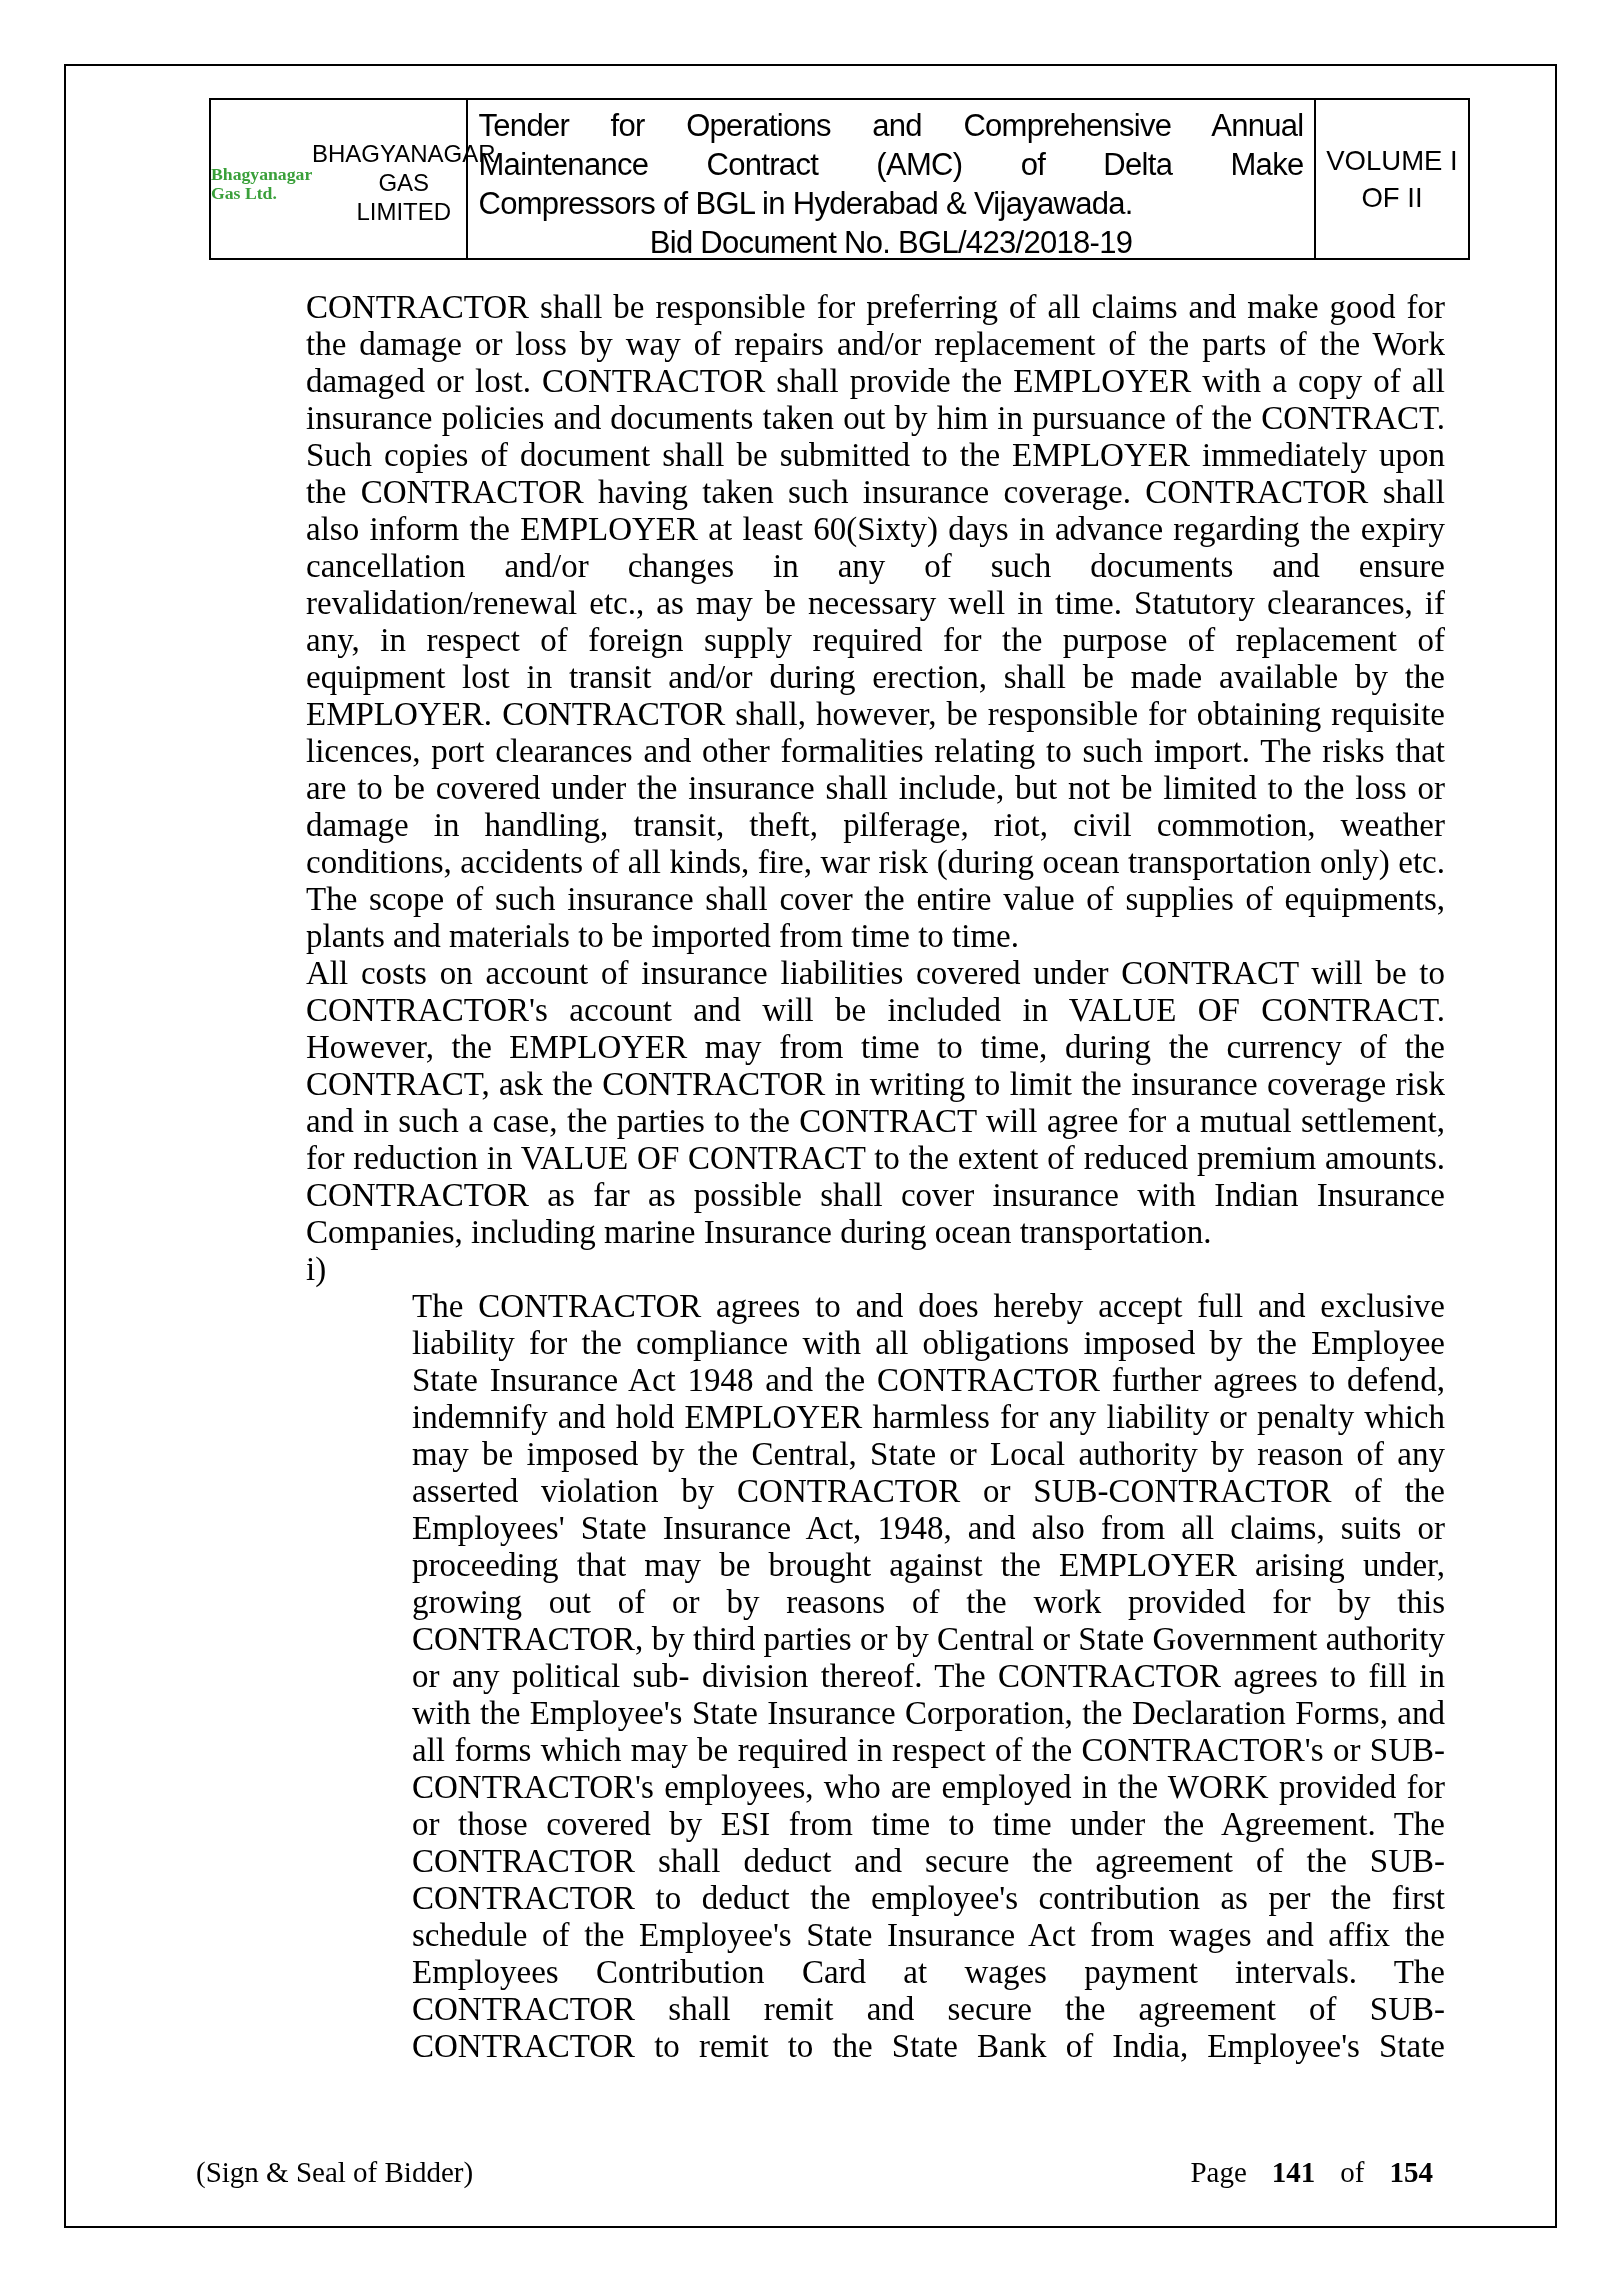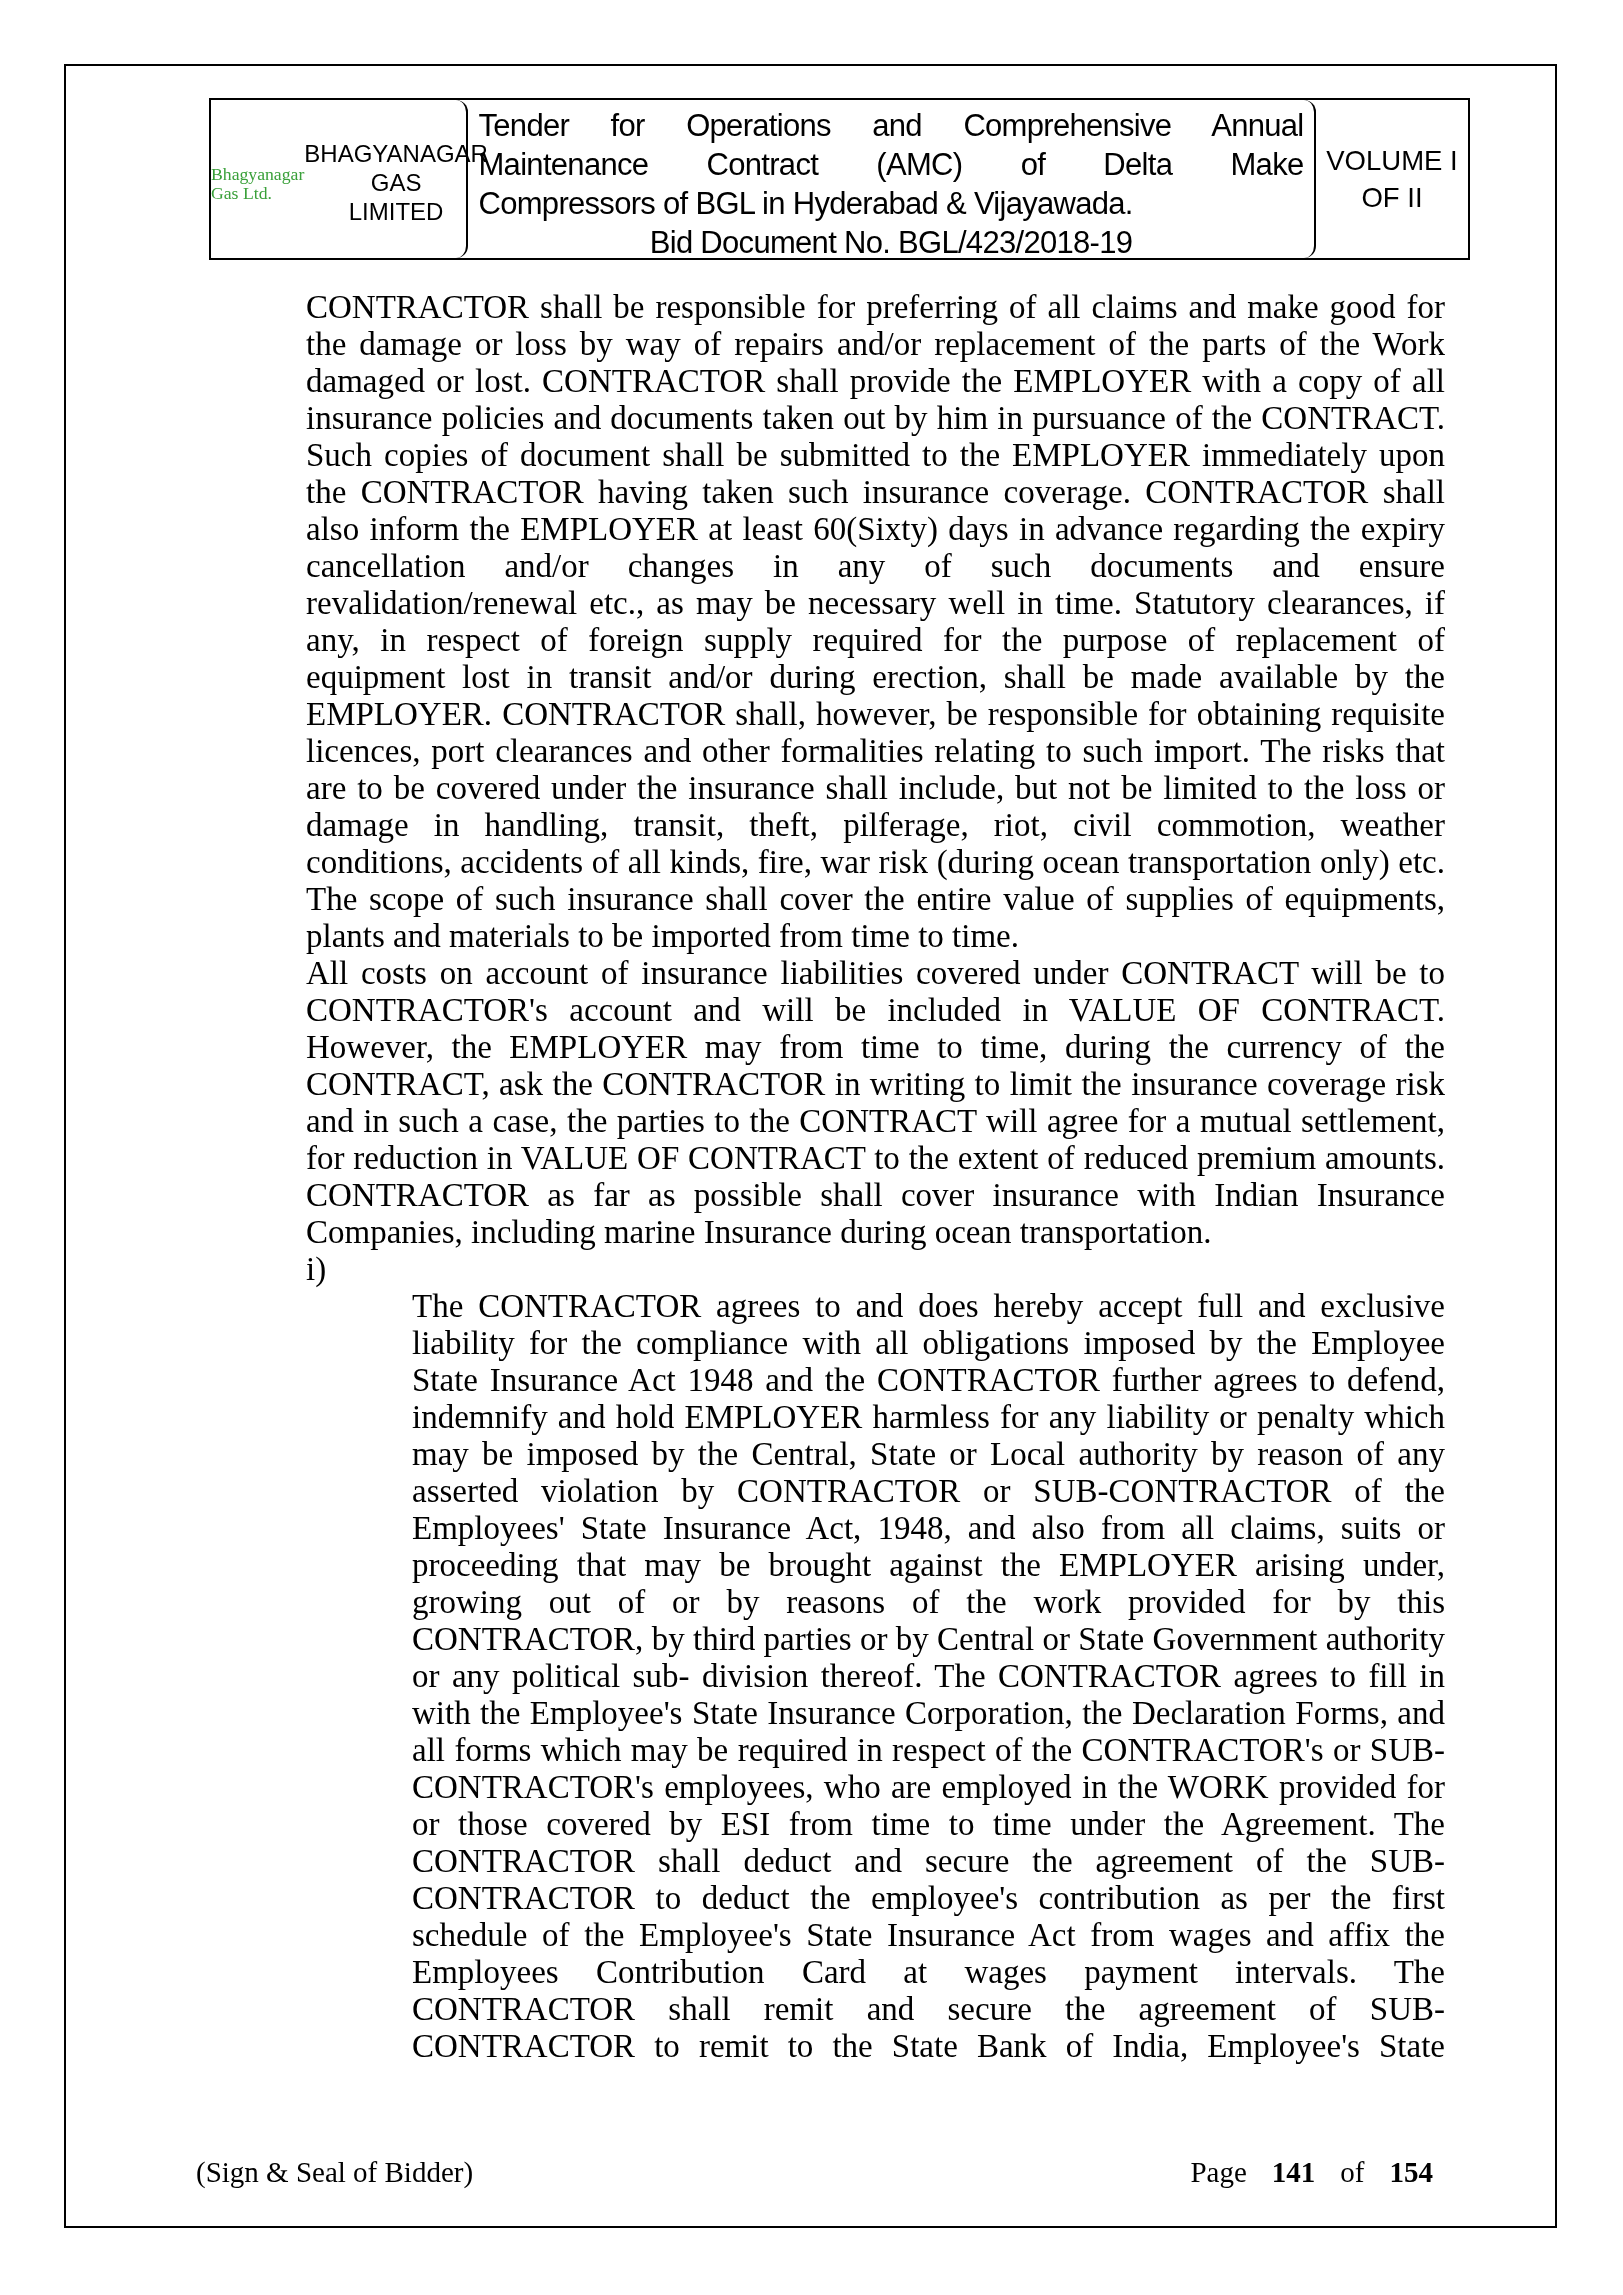"Tender for Operations and Comprehensive" .cell { border-radius: 12px -> none }
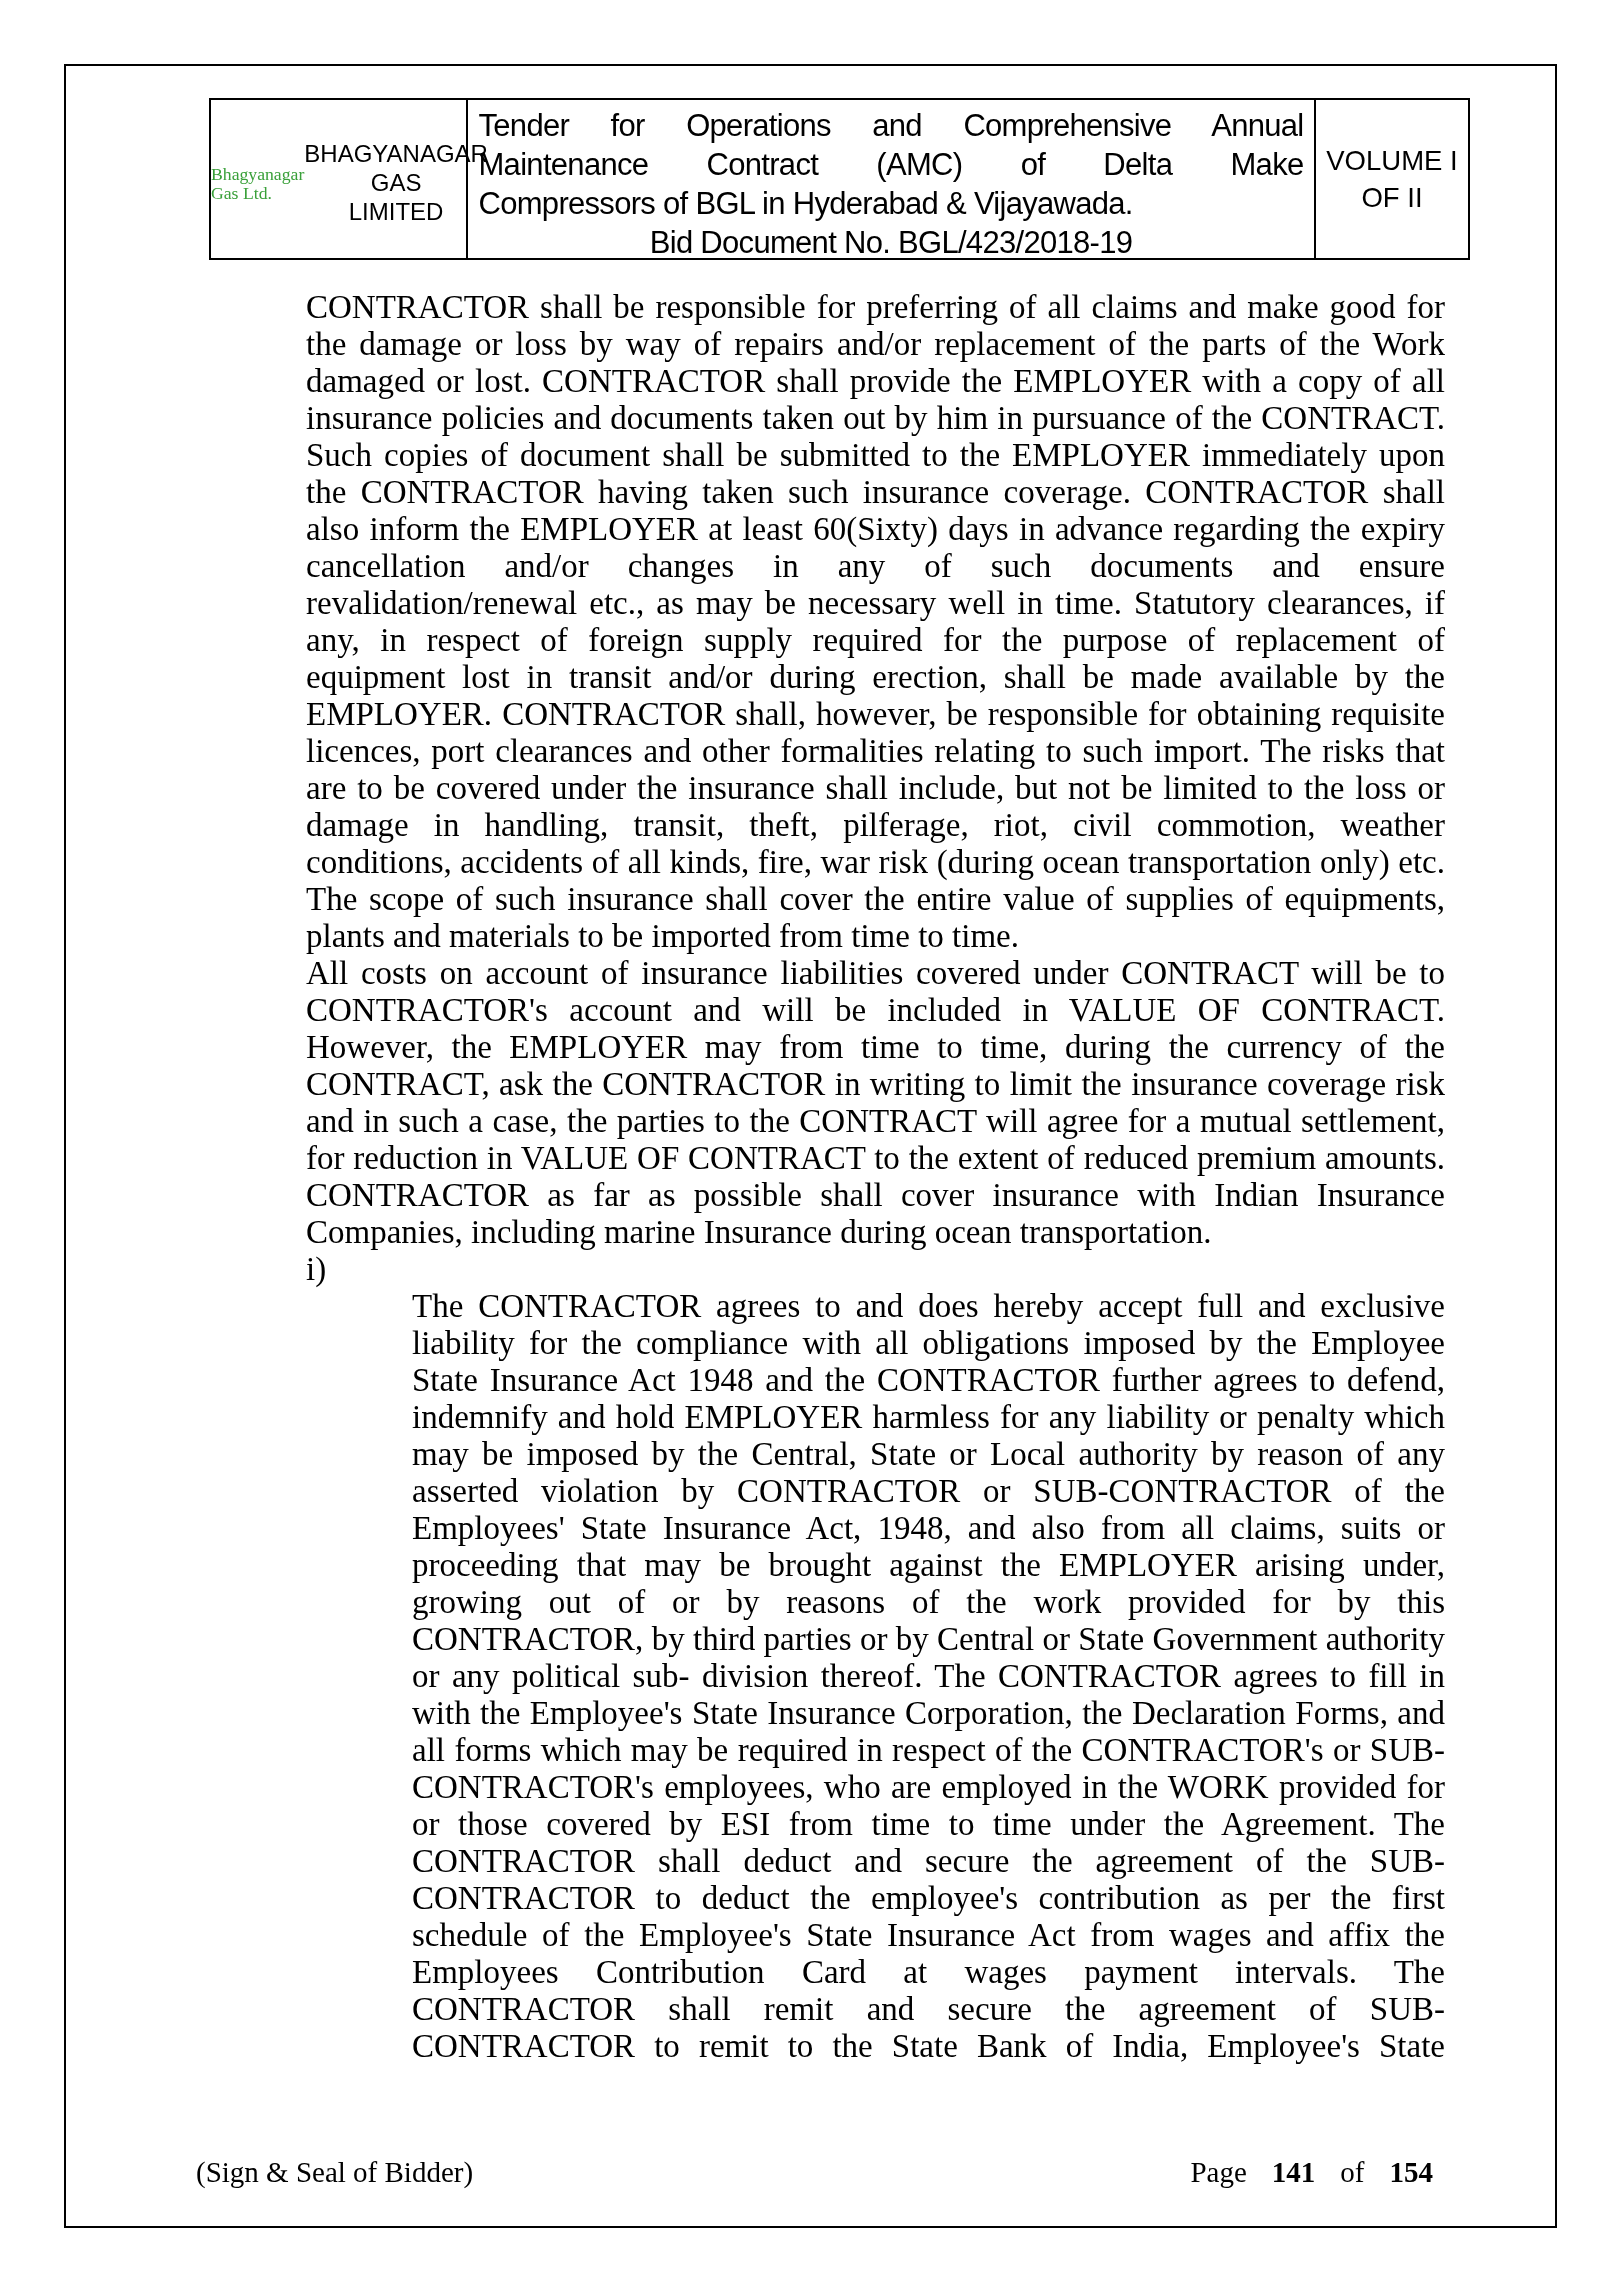"Bhagyanagar Gas Ltd." .logo-caption { font-weight: normal -> bold }
